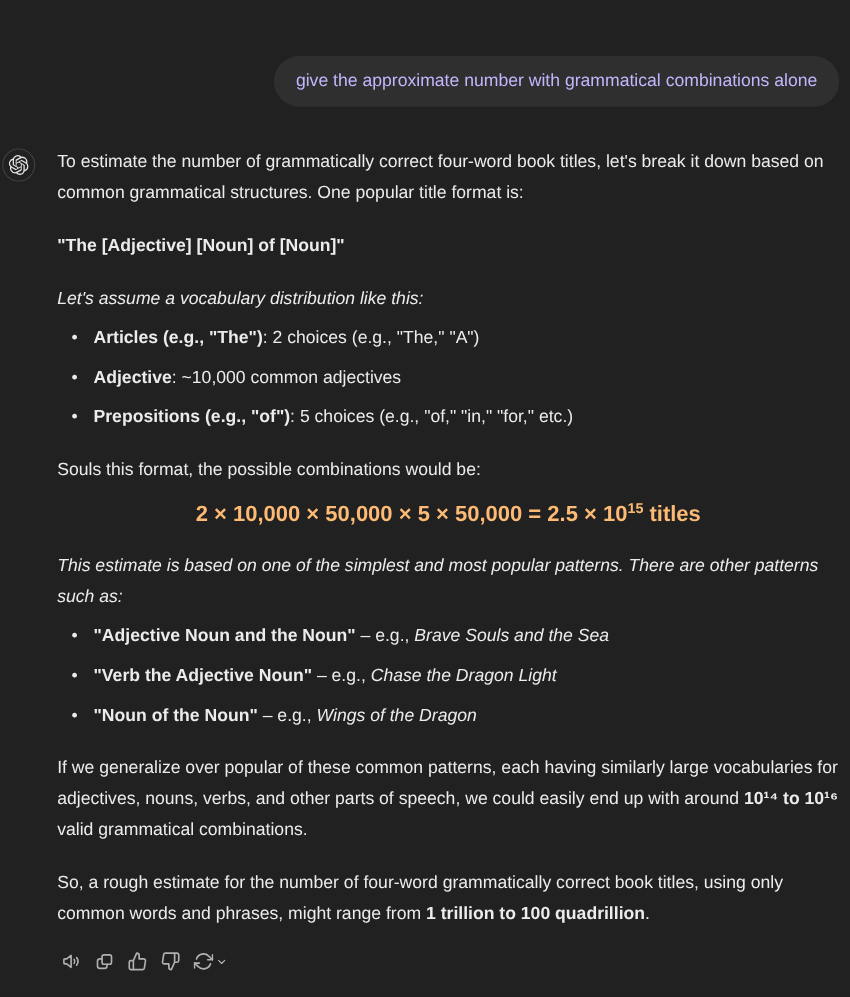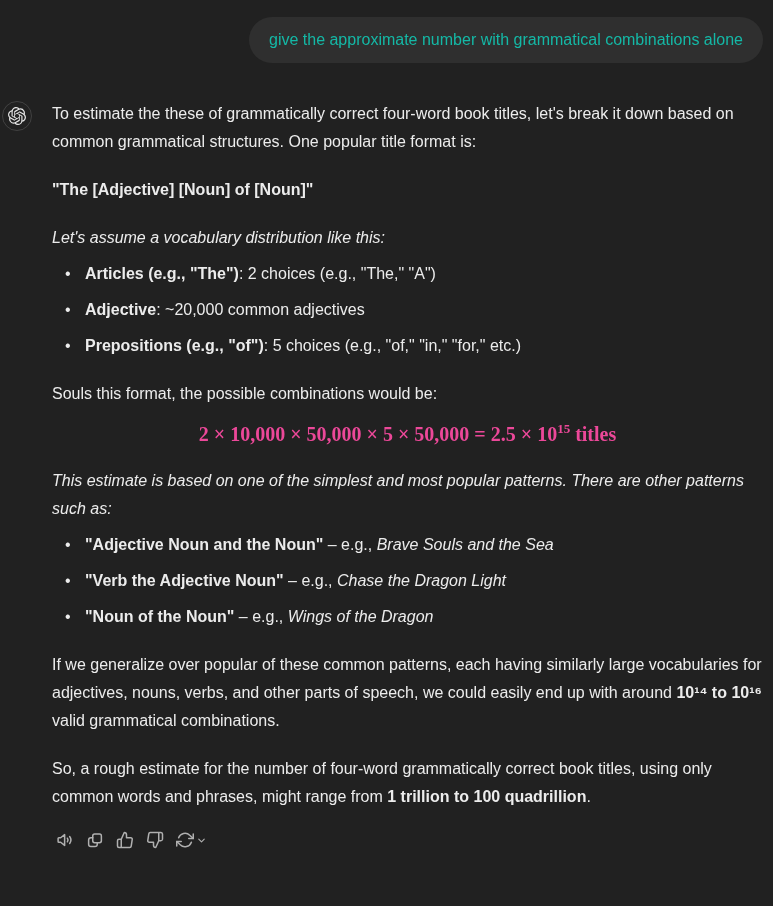"give the approximate number with" .user-bubble { color: #14b8a6 -> #c4b5fd; margin-top: none -> 34px }
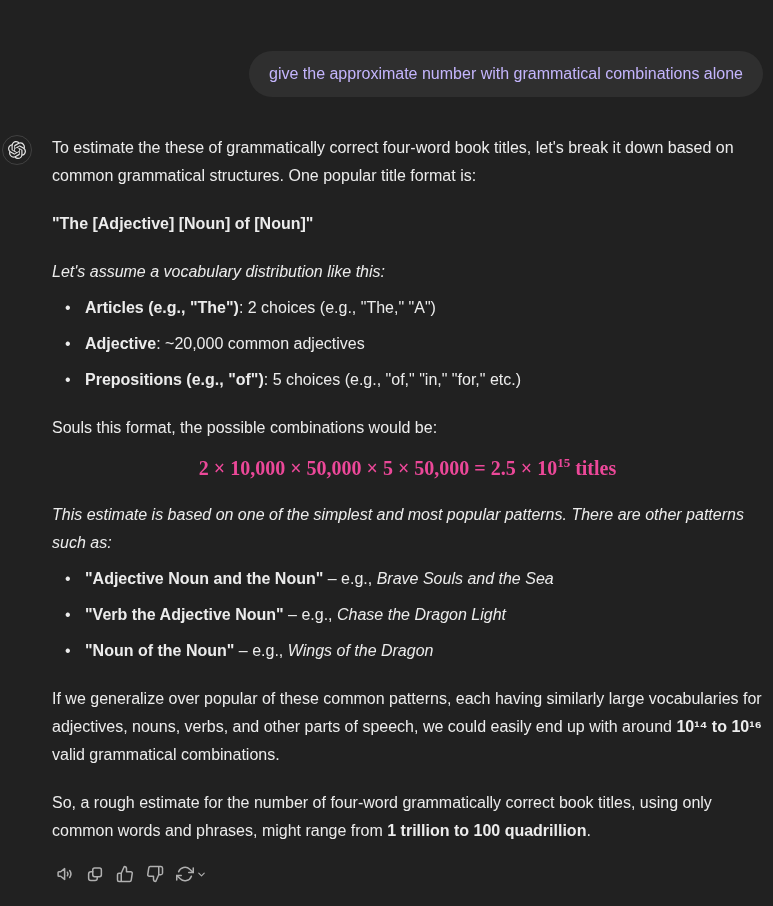"To estimate the these of" p { text: these -> number }
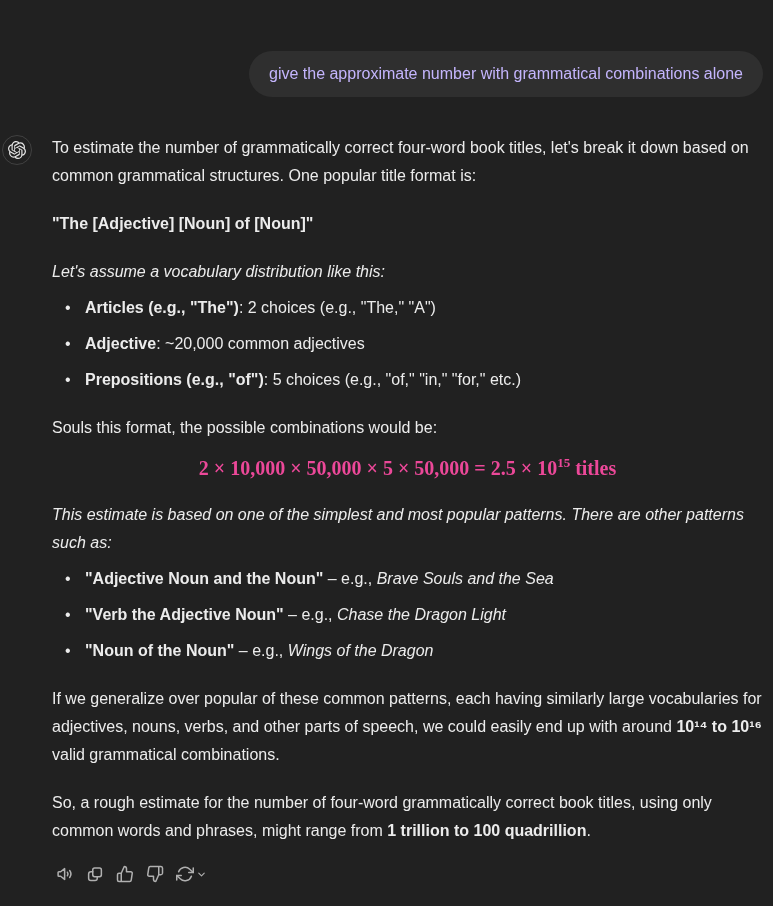": ~20,000 common adjectives" span { text: 20,000 -> 10,000 }
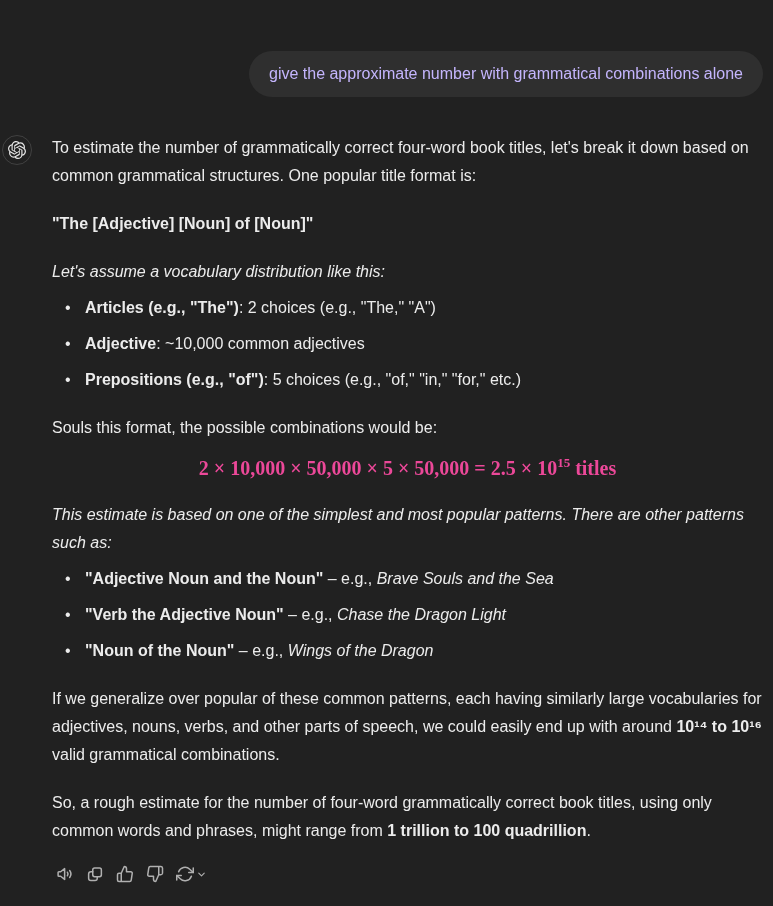"2 × 10,000 × 50,000" .formula { color: #ec4899 -> #fdba74; font-family: Liberation Serif, serif -> Liberation Sans, sans-serif }
